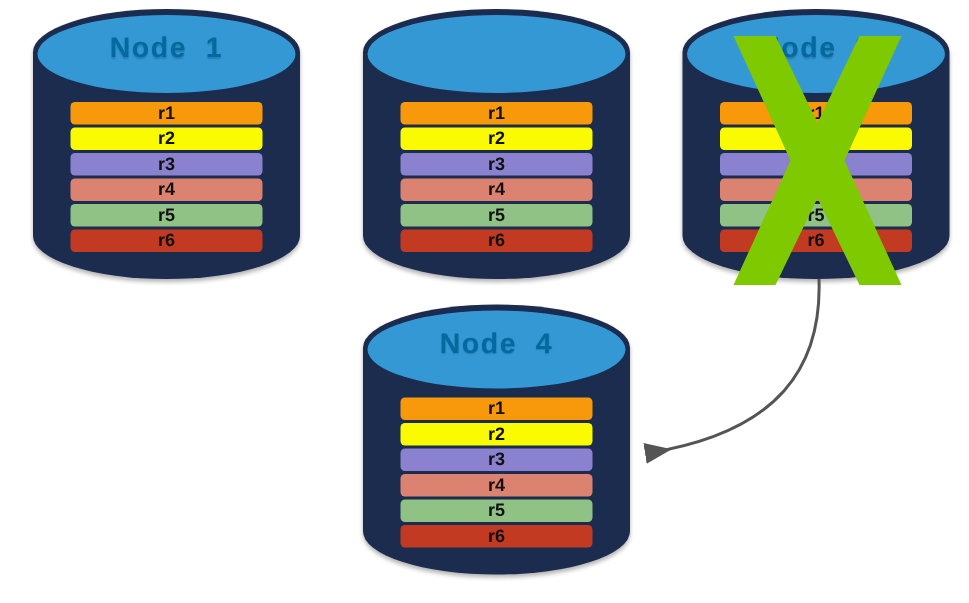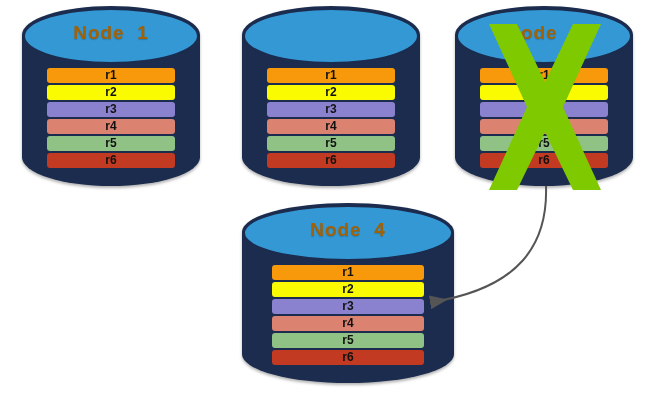"Node 1" .node-label { color: #a16207 -> #0369a1 }
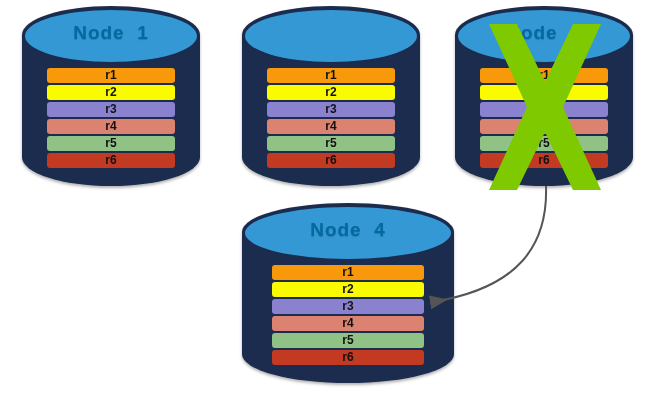"Node 4" div.node { width: 212px -> 178px }
